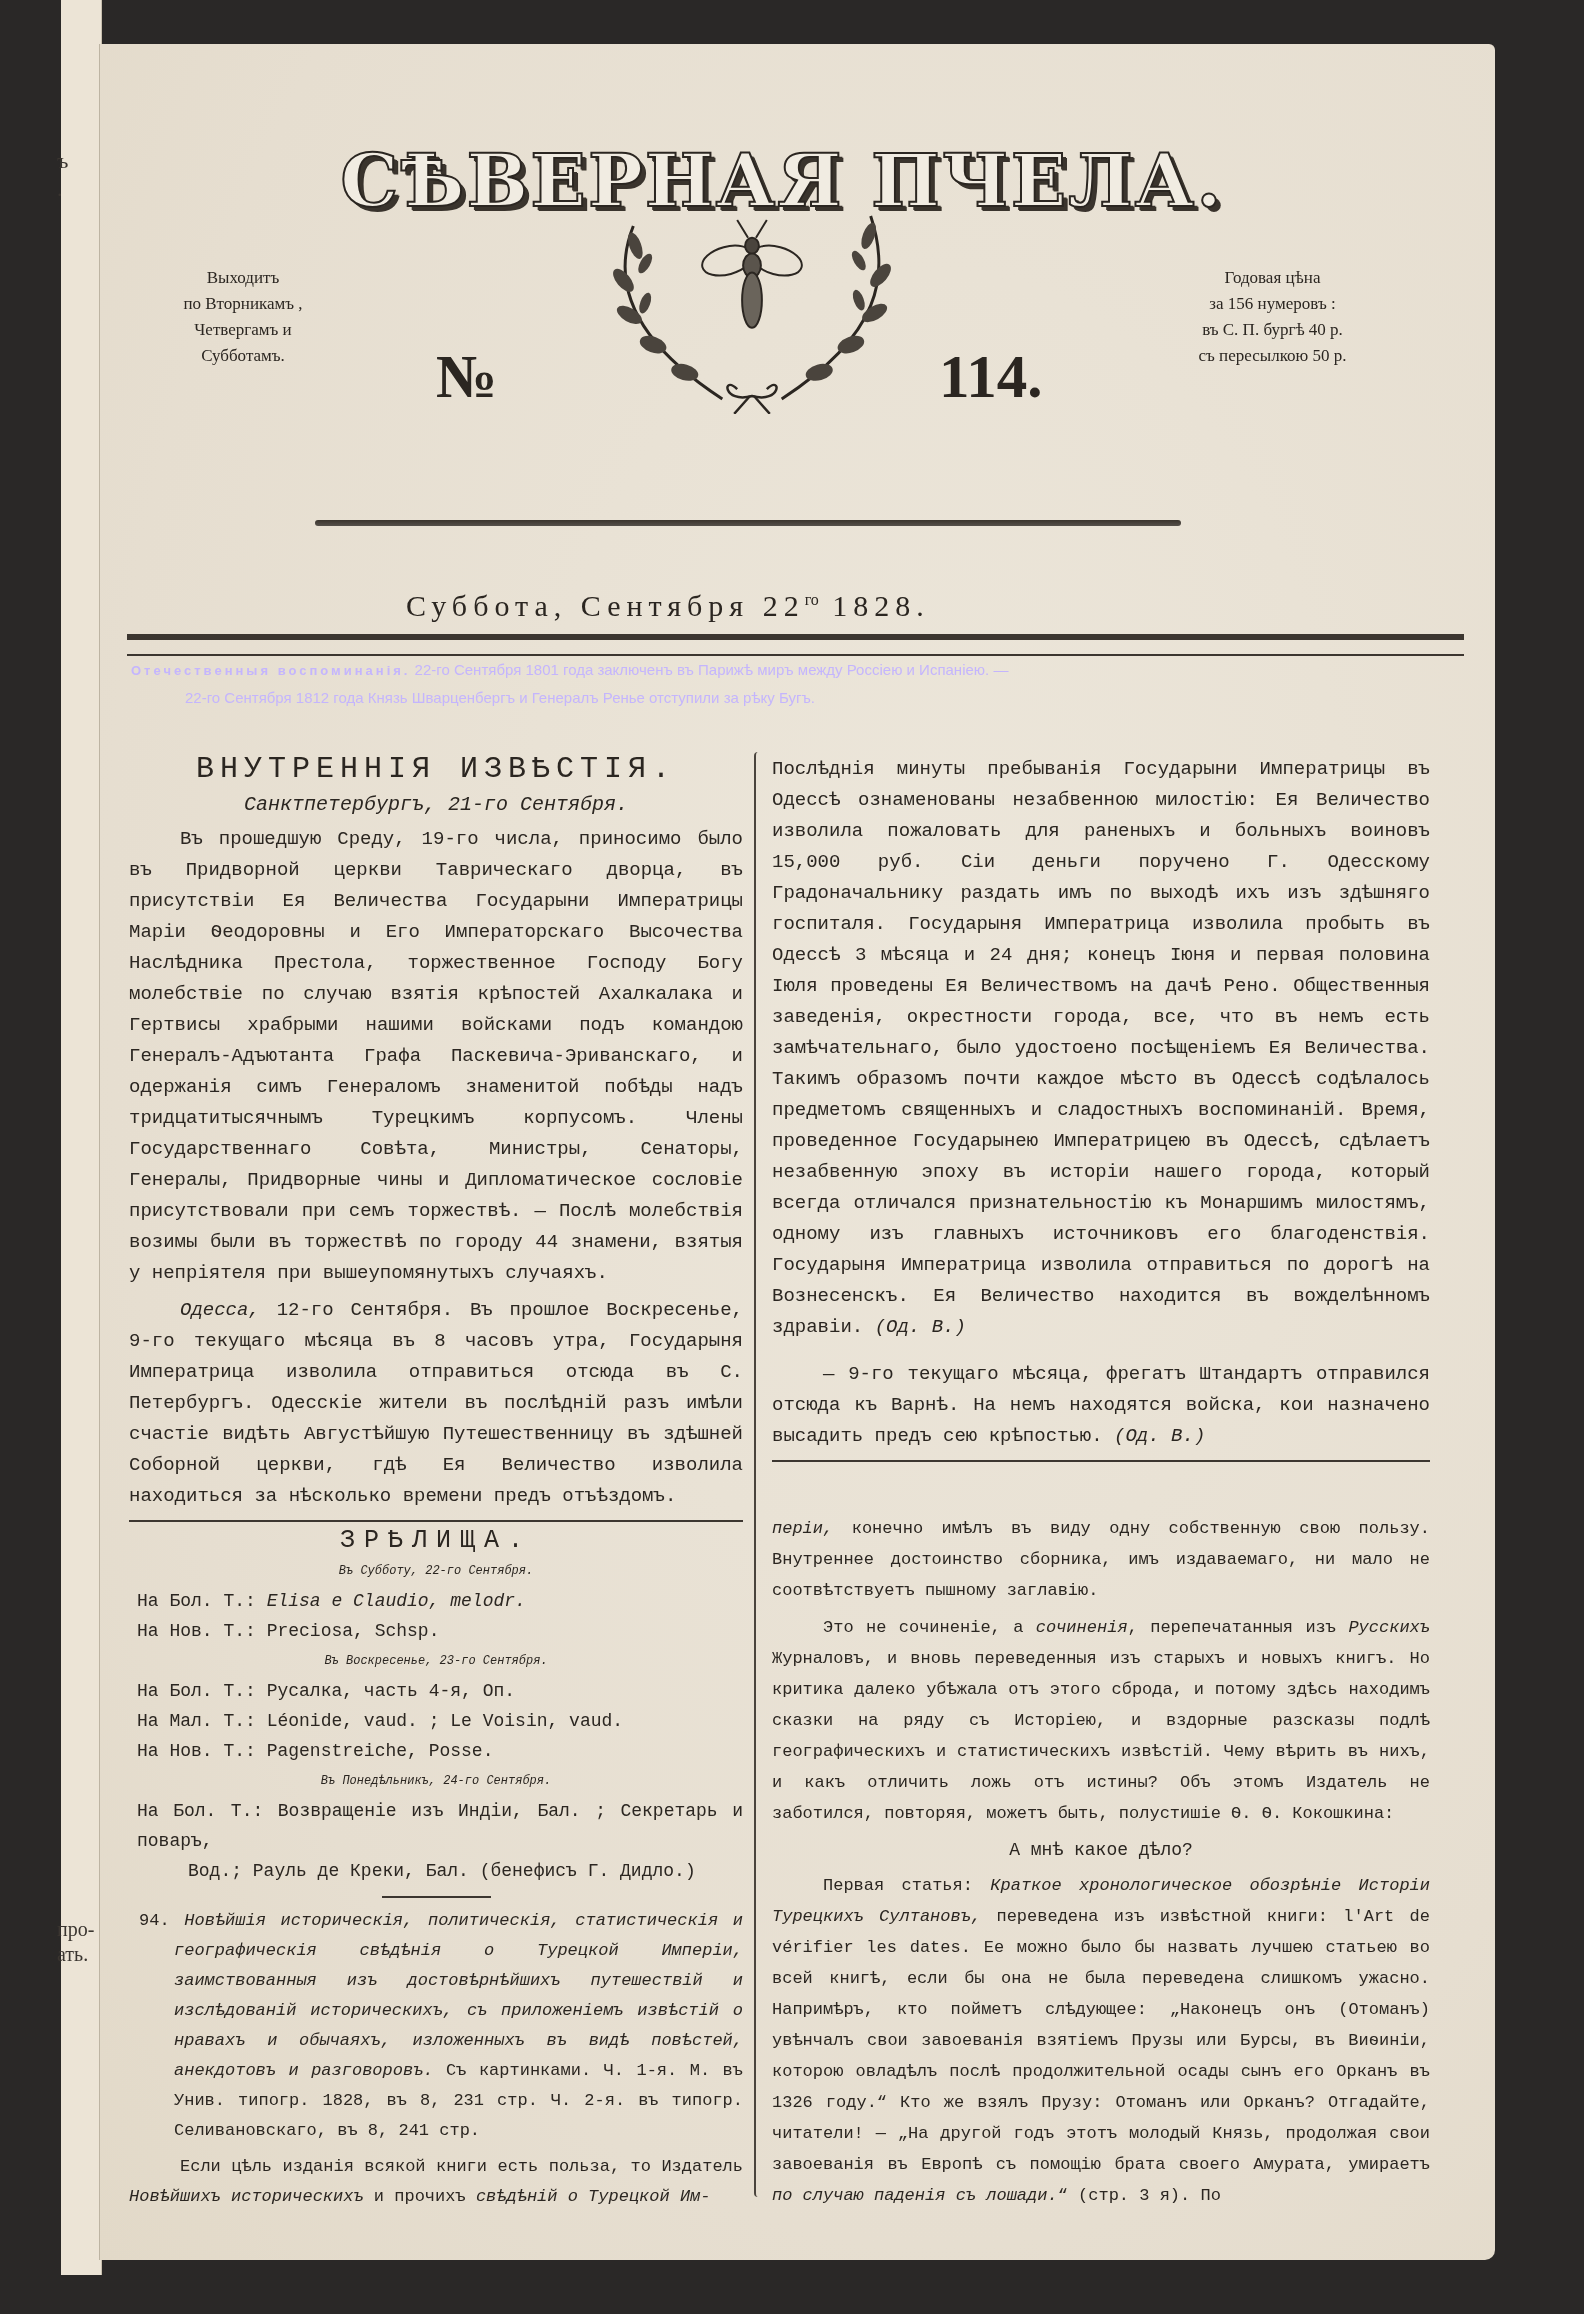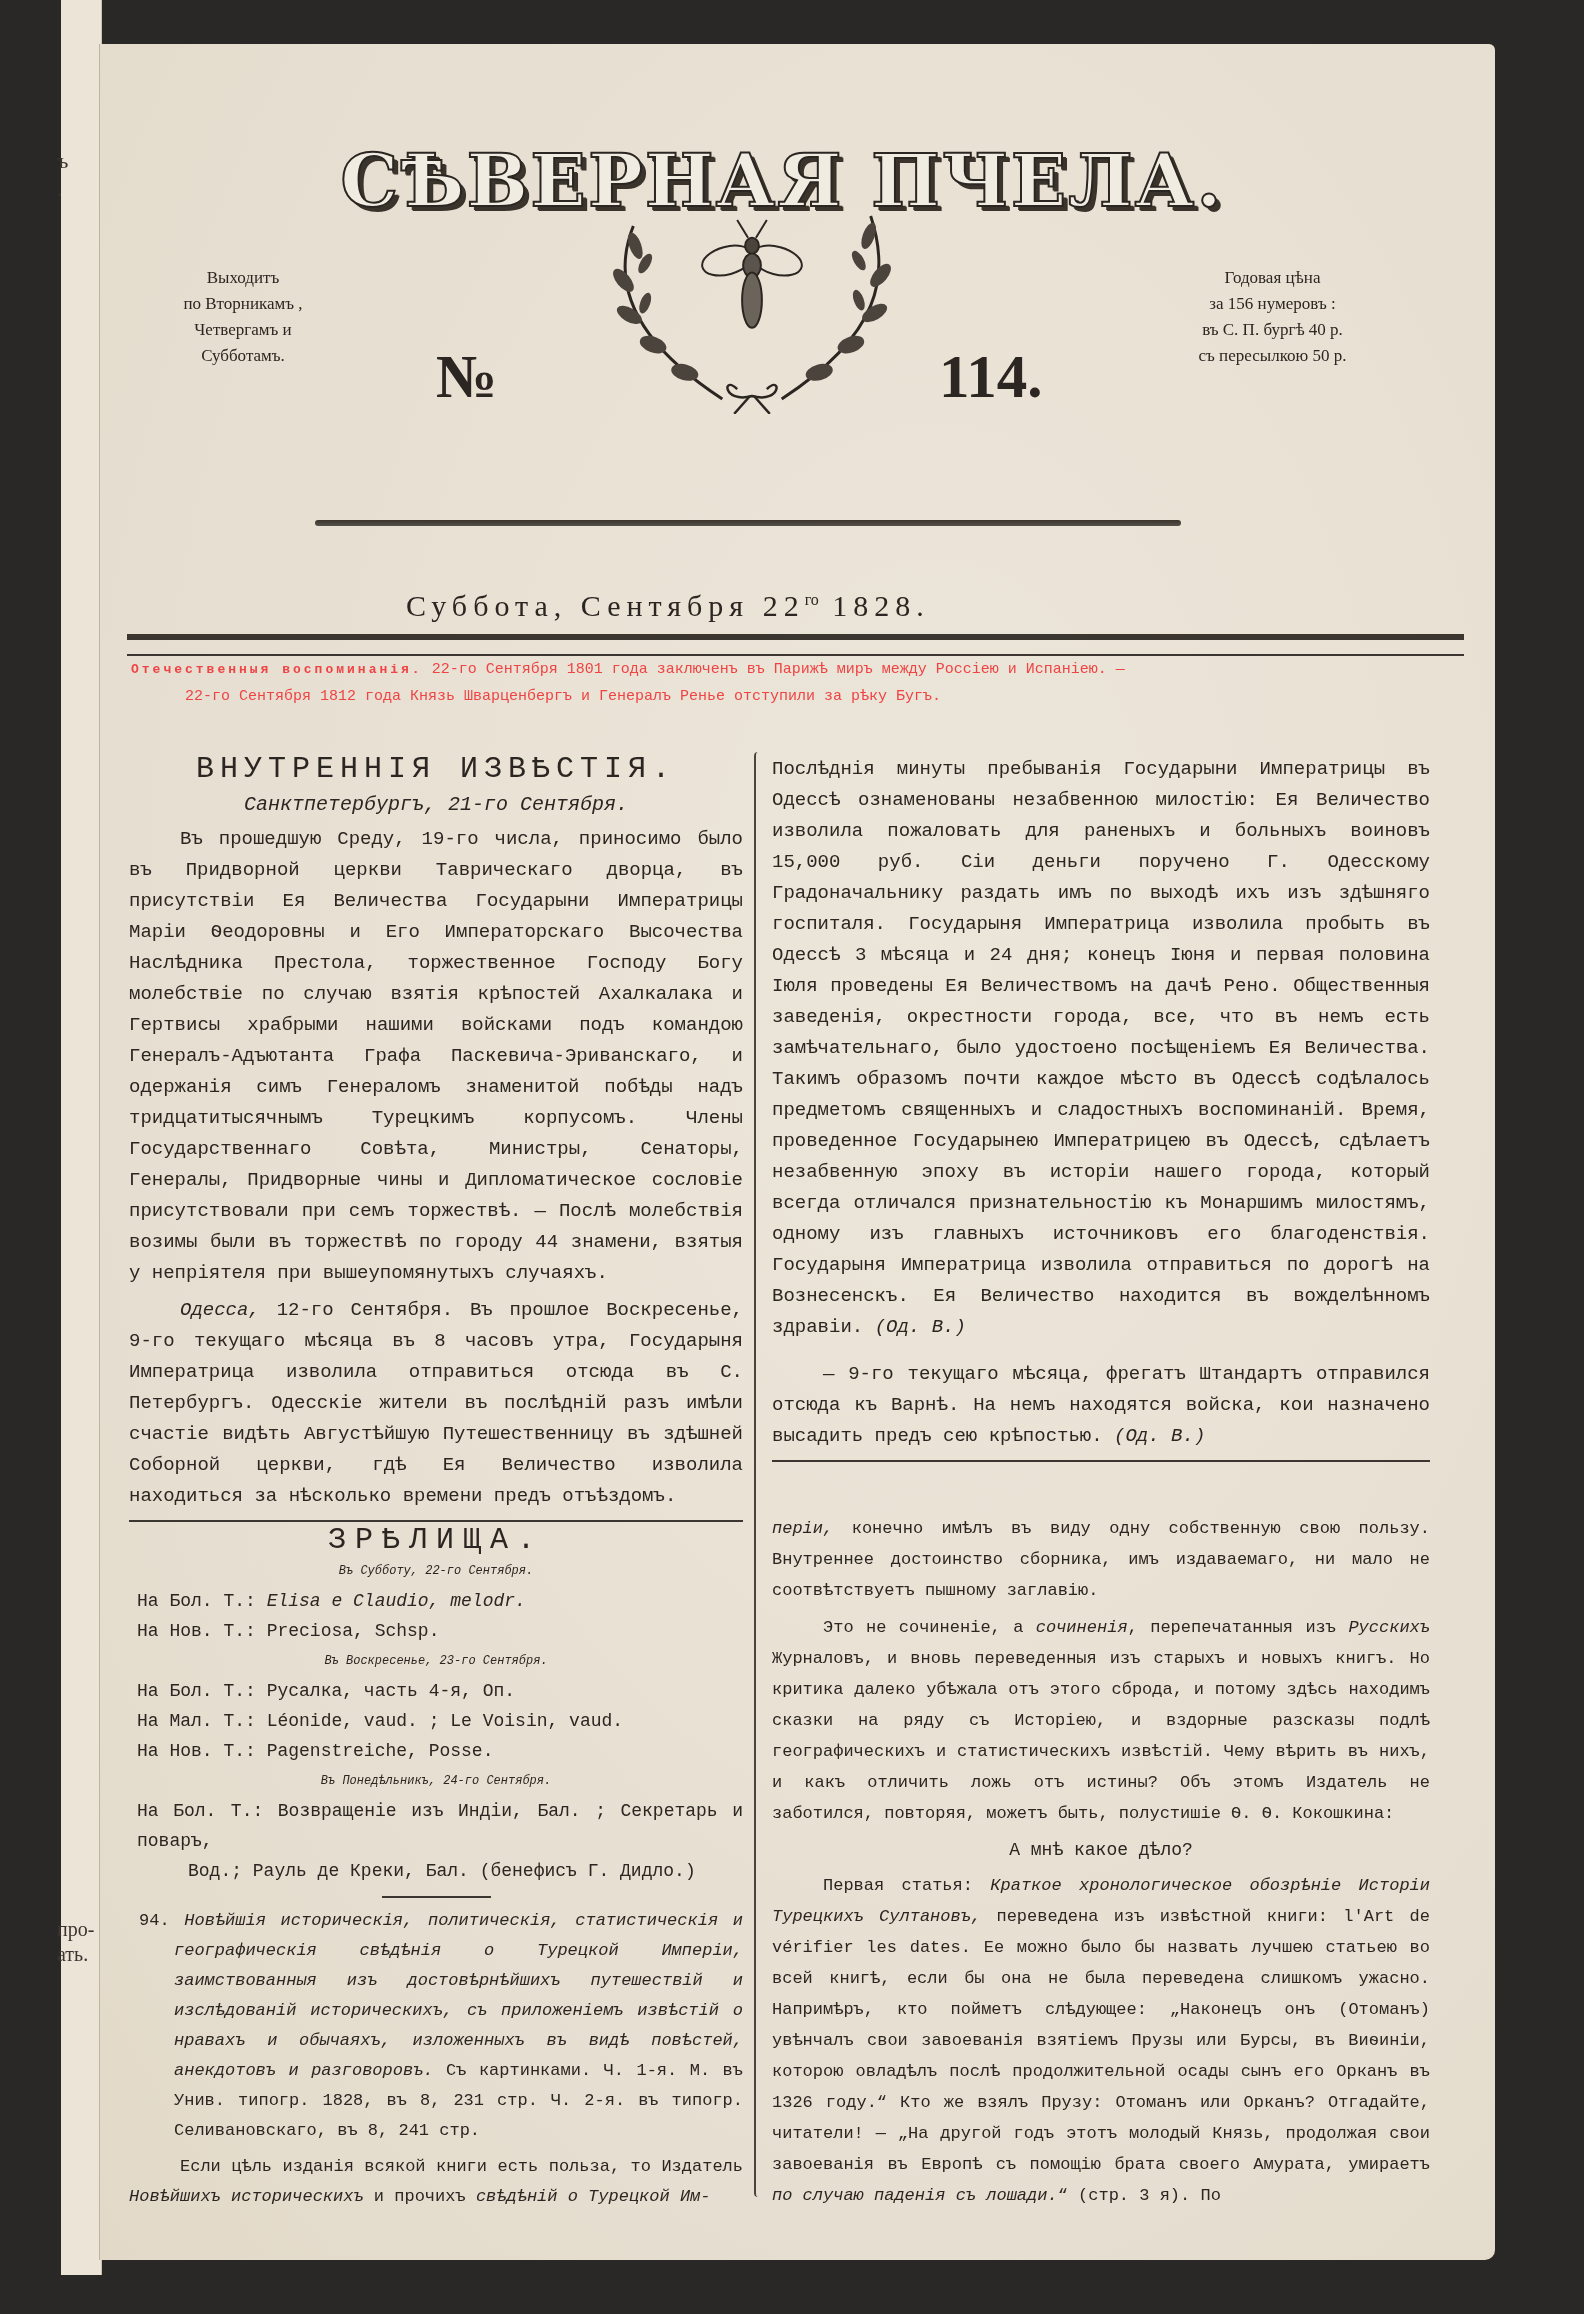"Отечественныя воспоминанія. 22-го" .memories { color: #ef4444 -> #c4b5fd; font-family: Liberation Mono, monospace -> Liberation Sans, sans-serif }
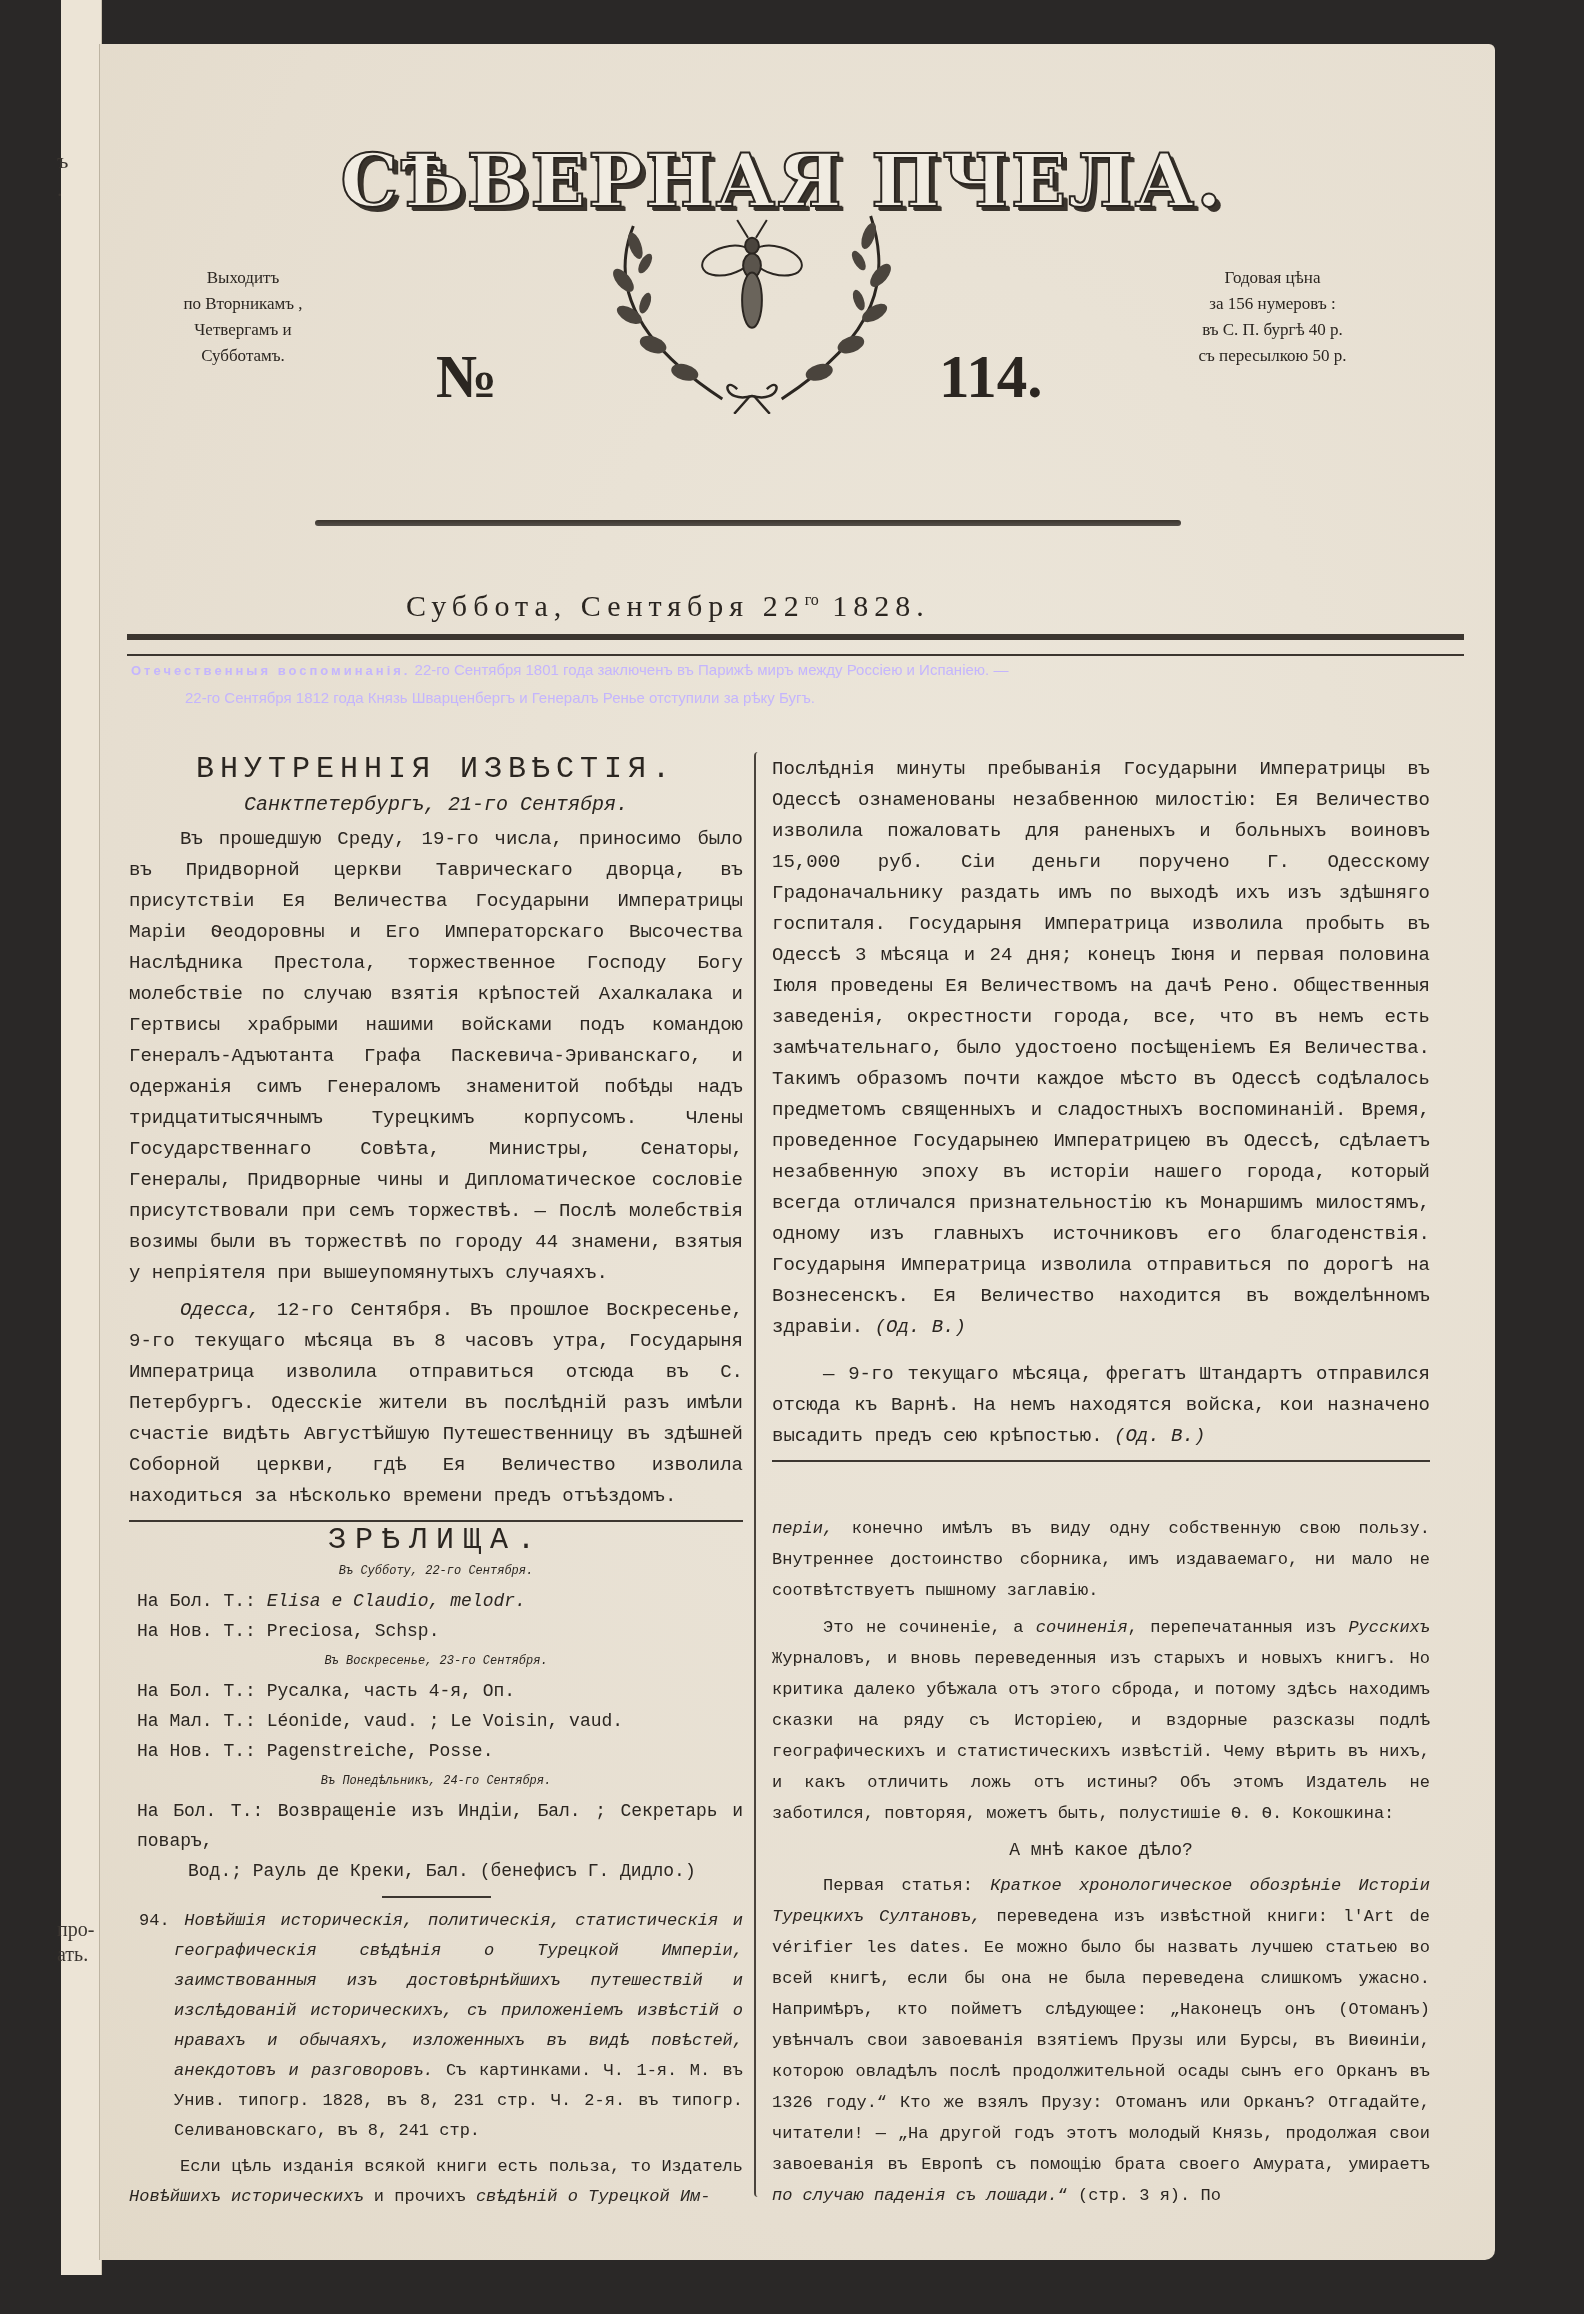"ЗРѢЛИЩА." .section-head.small { font-size: 30px -> 25px }
